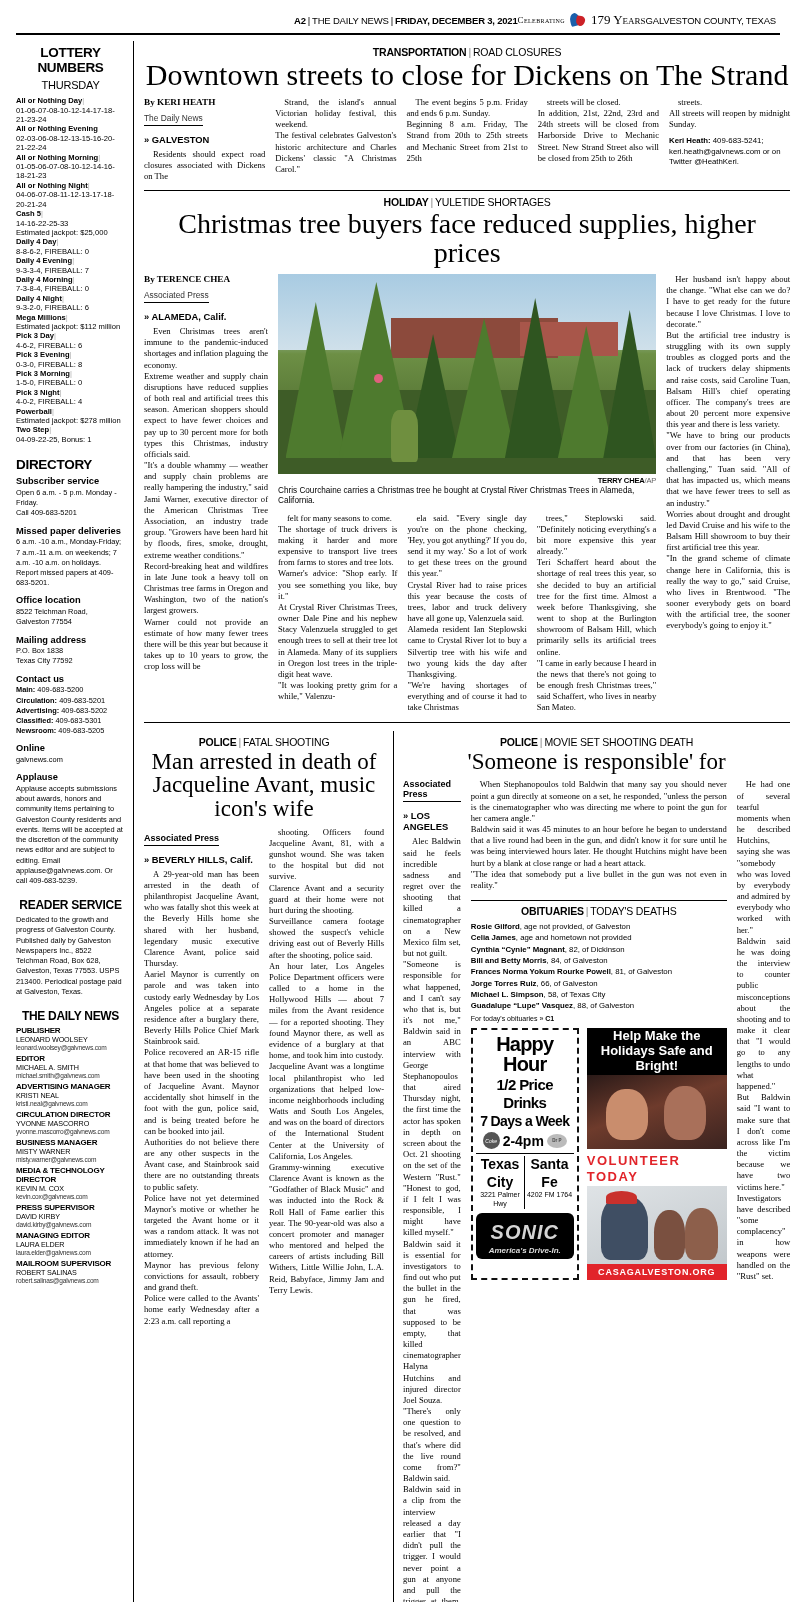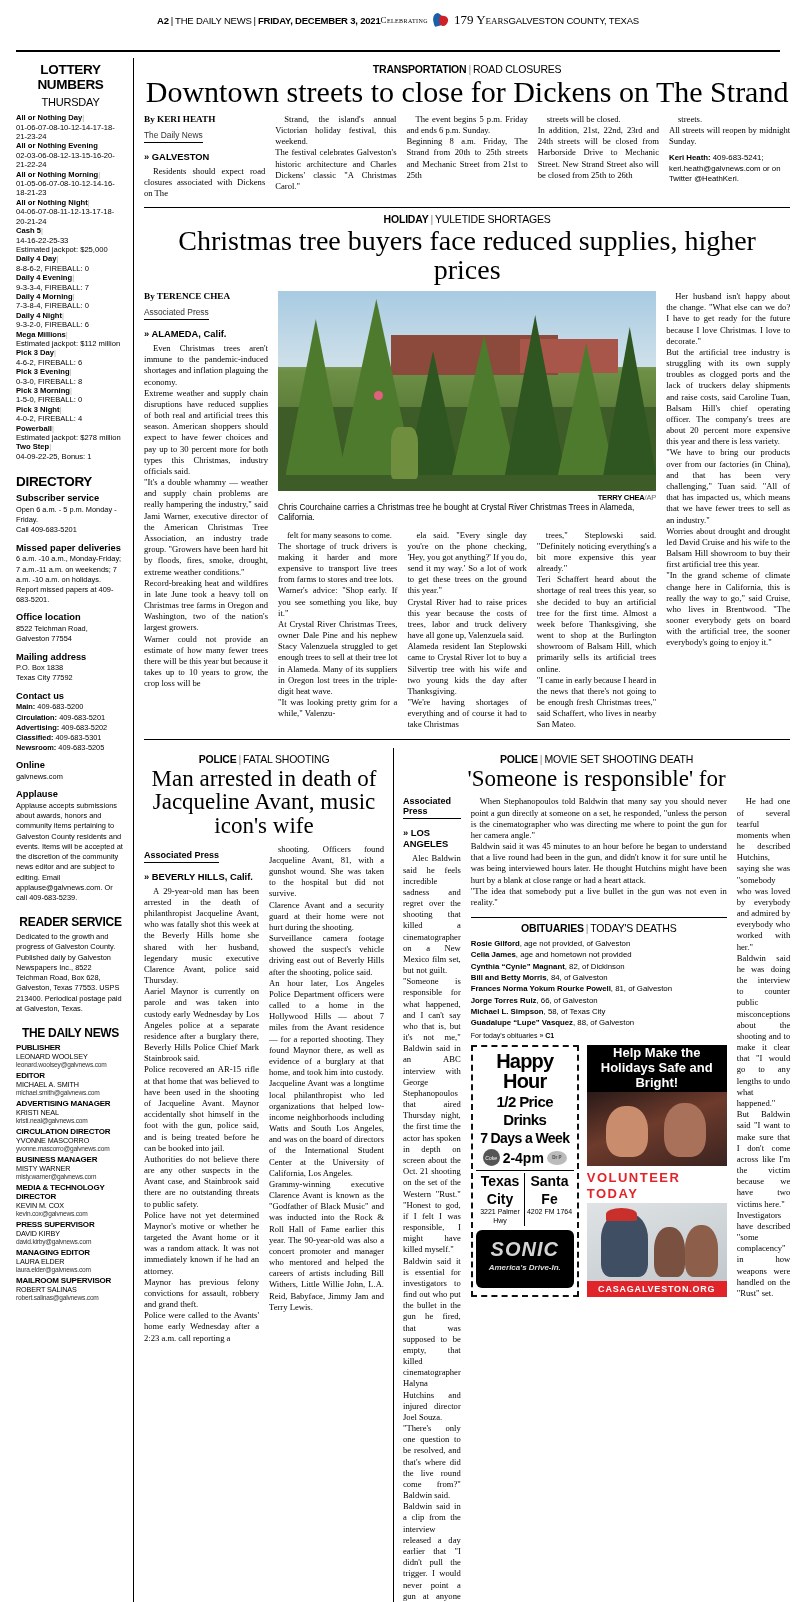"A2 | THE DAILY NEWS" .masthead { justify-content: center -> flex-end; padding: 12px 4px 22px 4px -> 12px 4px 5px 4px }
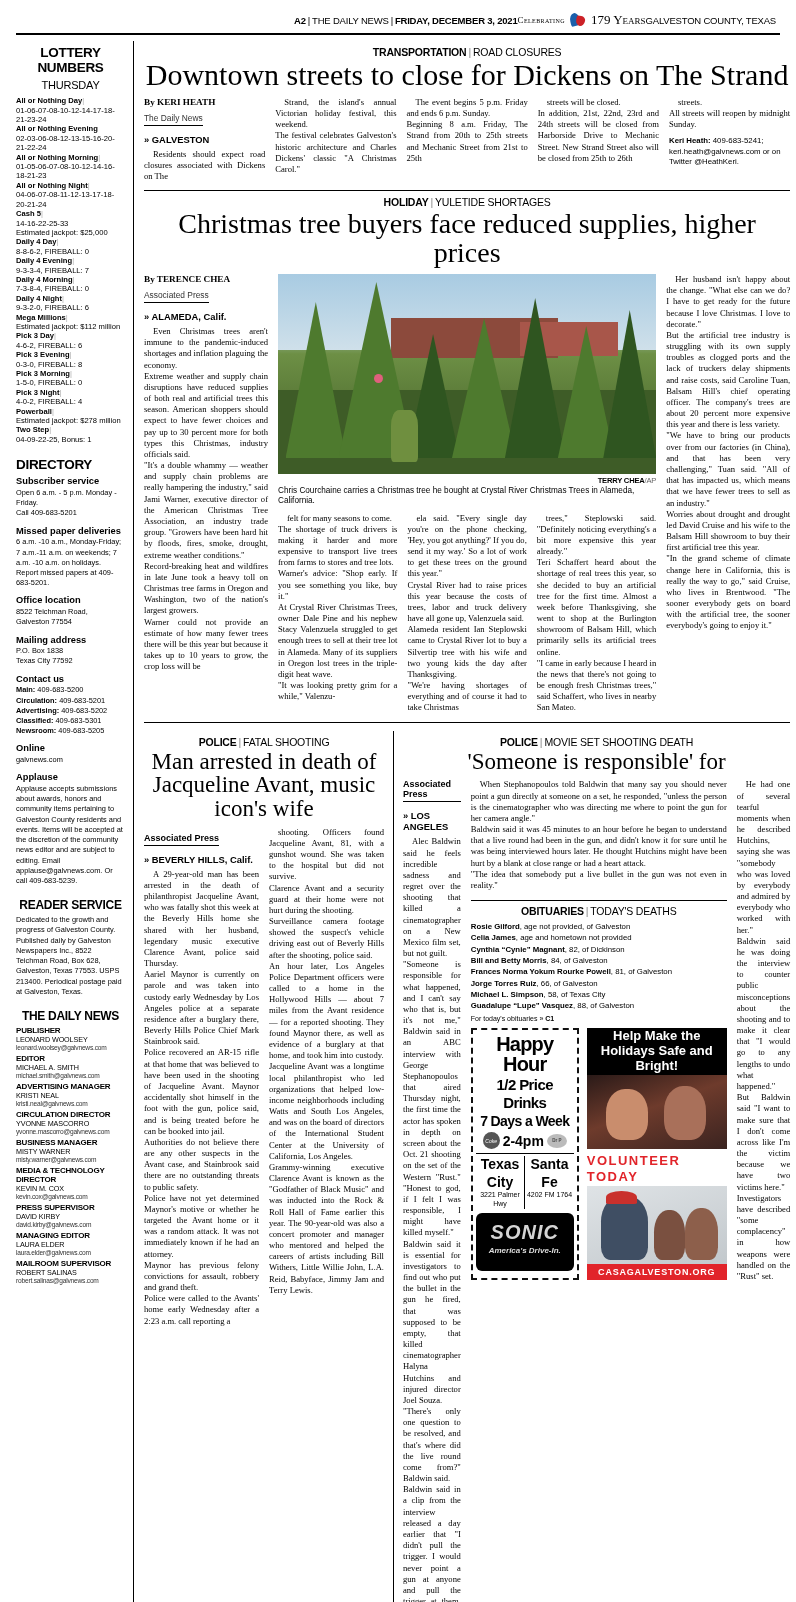"SONIC" .ad-sonic { padding: 8px 0 16px 0 -> 8px 0 4px 0 }
